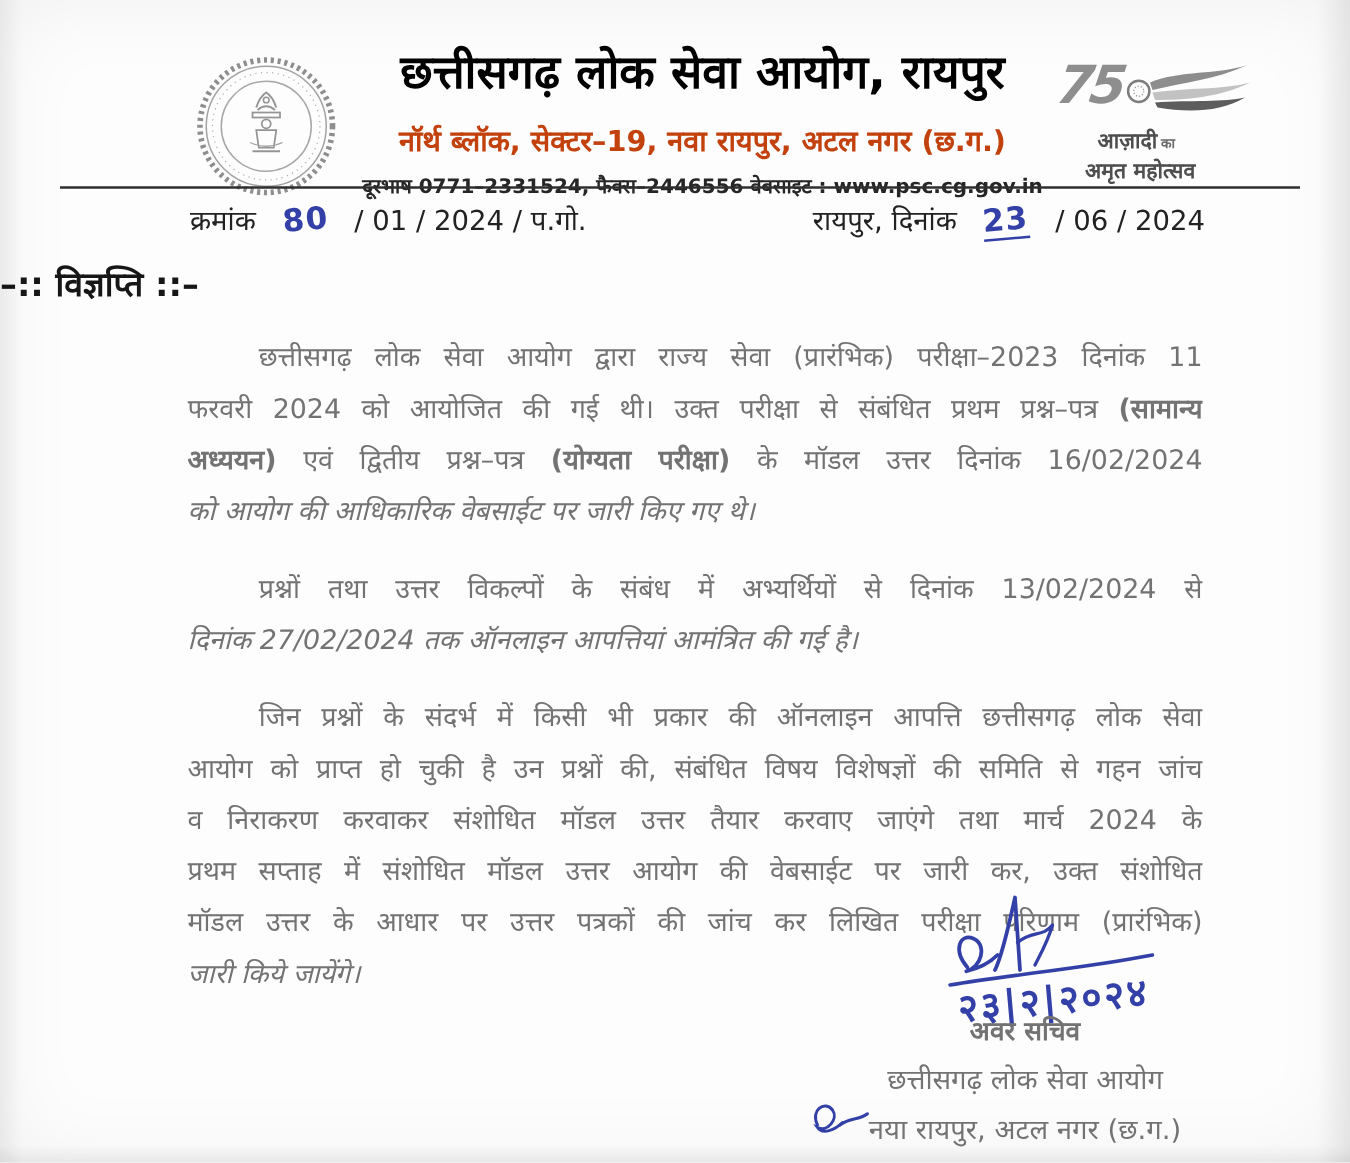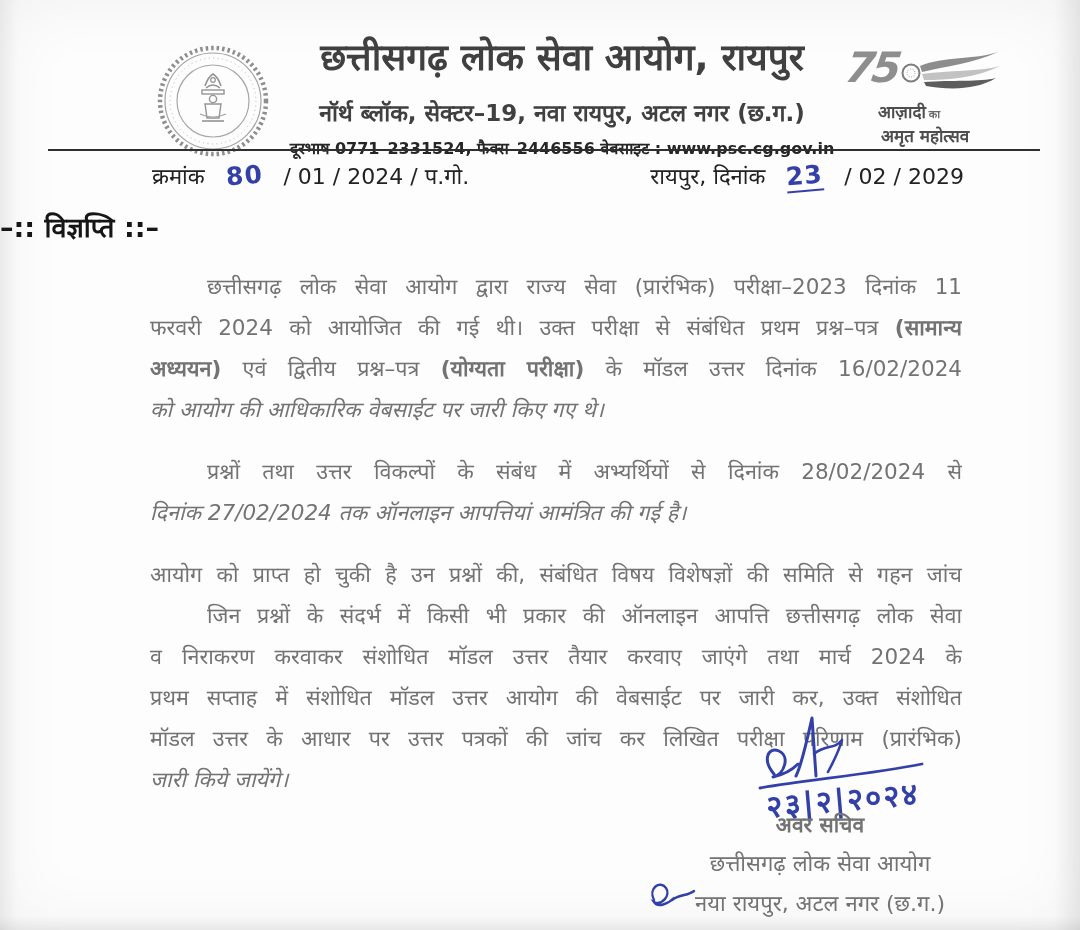"छत्तीसगढ़ लोक सेवा आयोग, रायपुर" .org-name { color: #404040 -> #000000 }
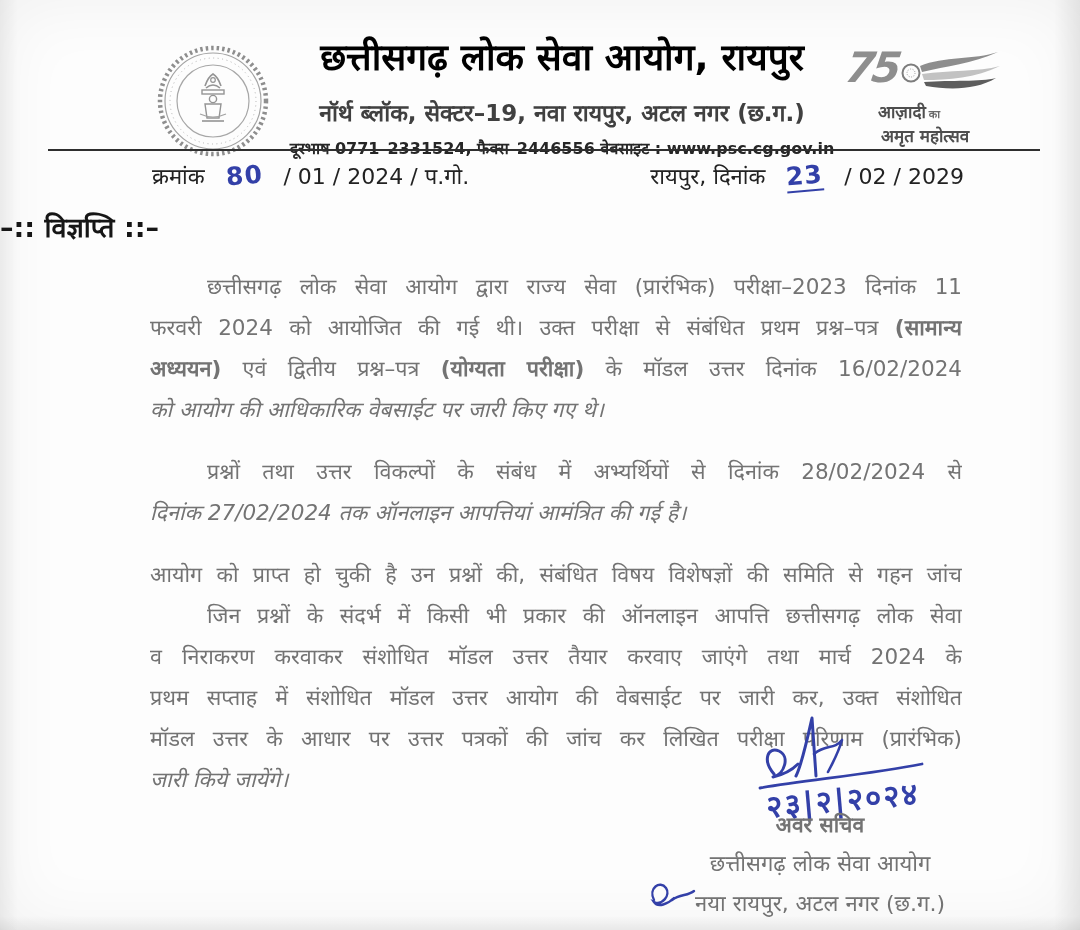"नॉर्थ ब्लॉक, सेक्टर–19, नवा रायपुर," .org-address { color: #404040 -> #c2410c }
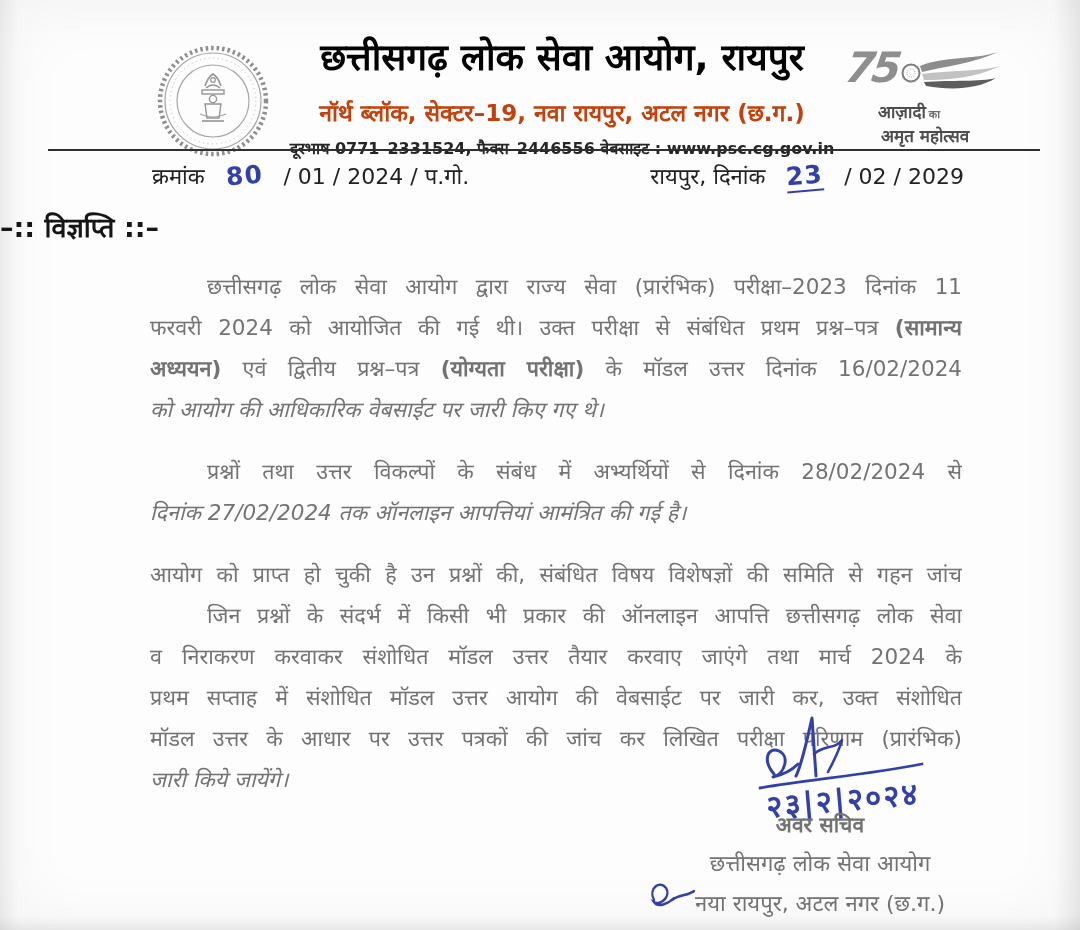"अमृत महोत्सव" .azadi-l2 { margin-left: 35px -> 22px }
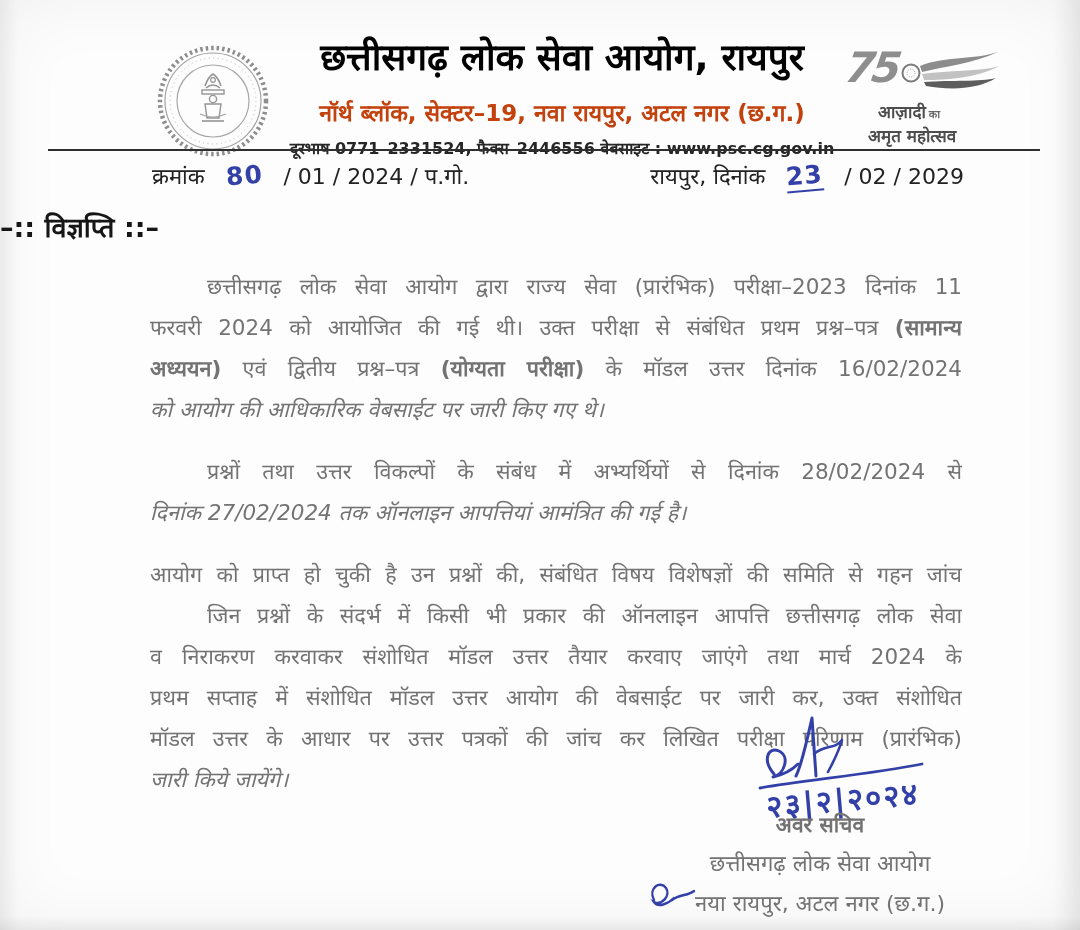"/ 02 / 2029" span { text: 02 / 2029 -> 06 / 2024 }
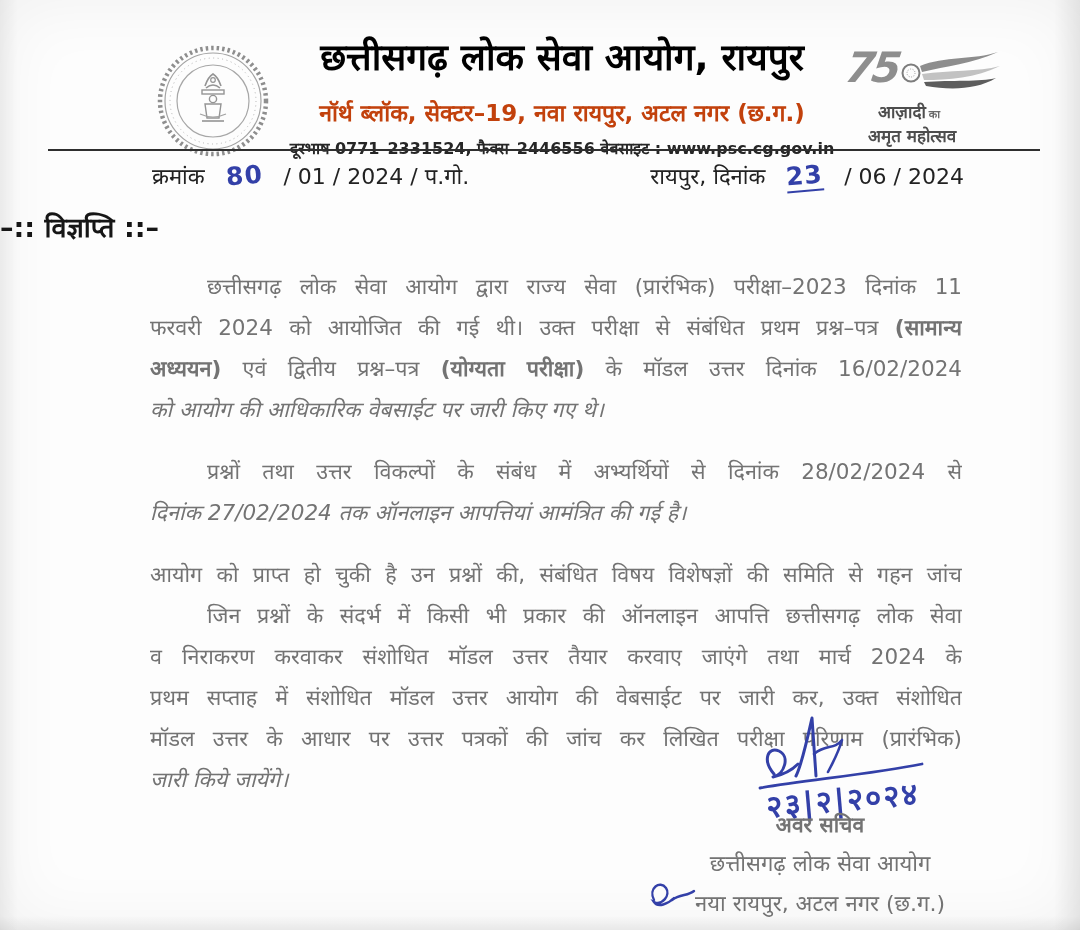"प्रश्नों तथा उत्तर विकल्पों के" span { text: 28/02/2024 -> 13/02/2024 }
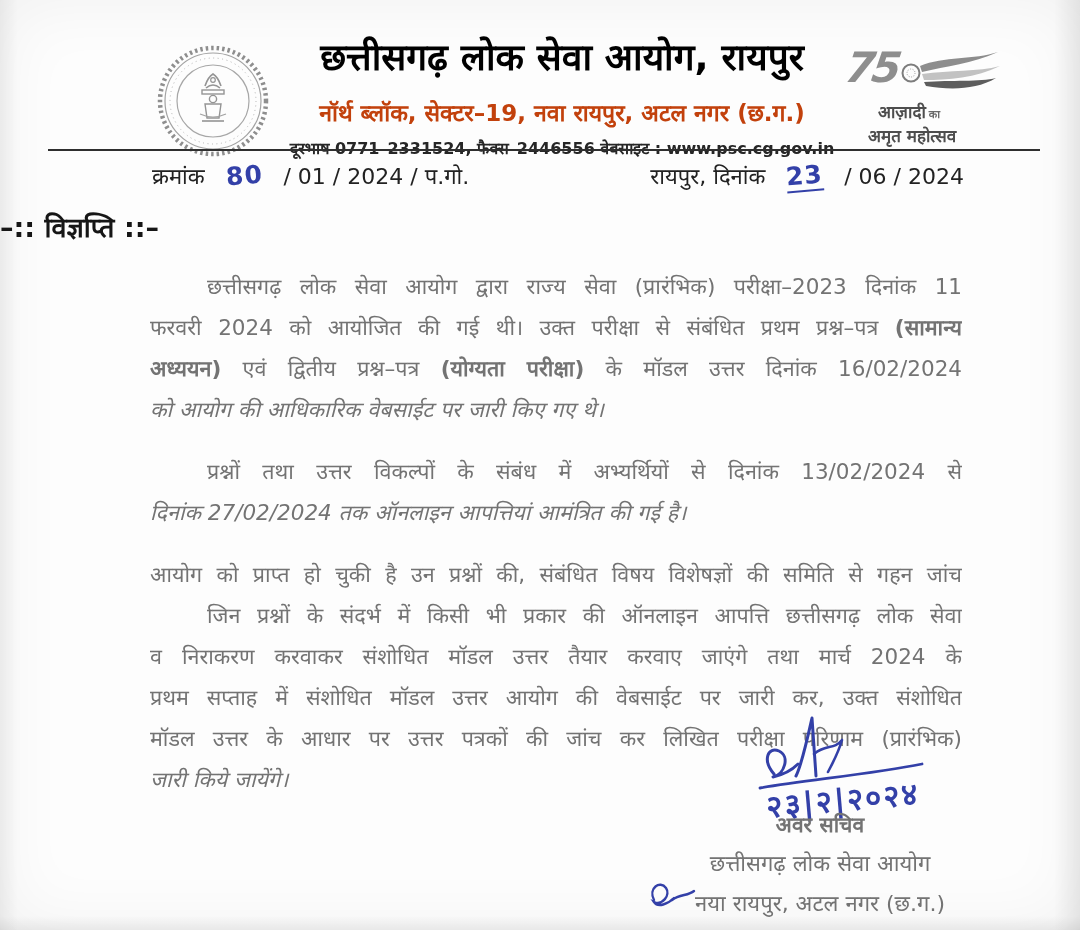"आयोग को प्राप्त हो चुकी" div.line { order: before "जिन प्रश्नों के संदर्भ में" -> after "जिन प्रश्नों के संदर्भ में" }
